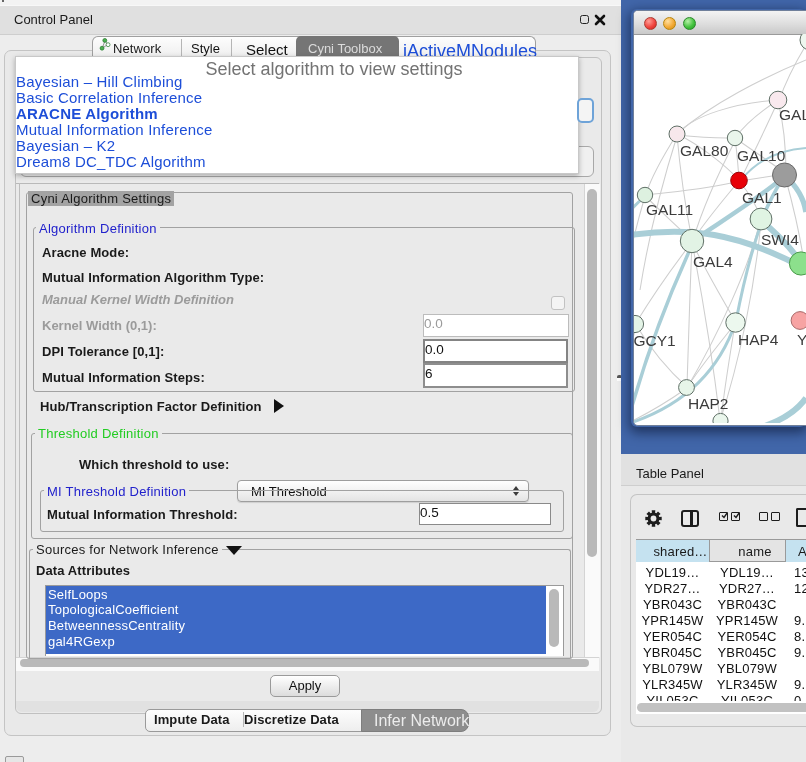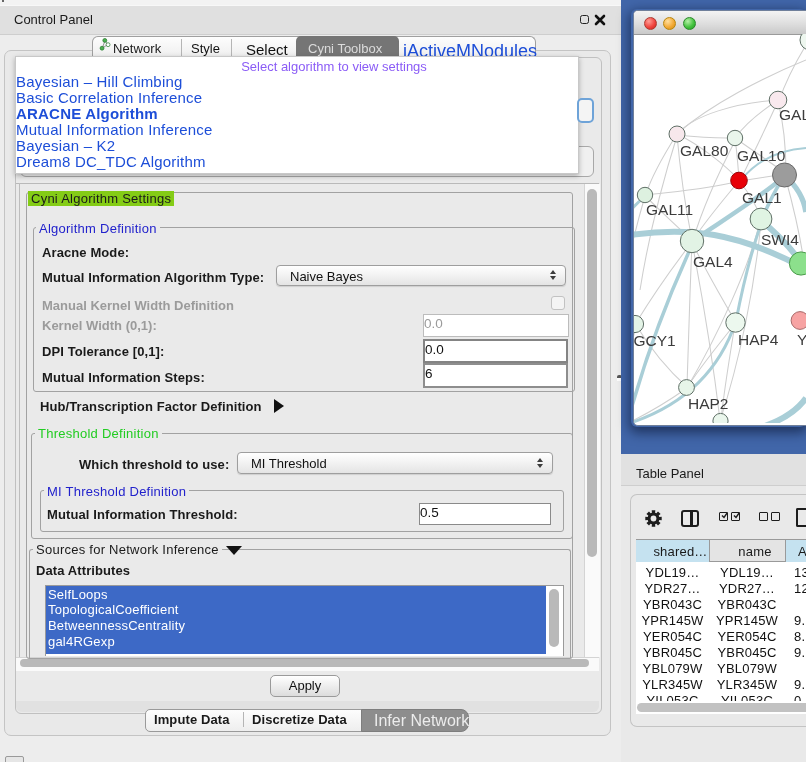"Select algorithm to view settings" div.abs { color: #8b5cf6 -> #737373; font-size: 13px -> 18px }
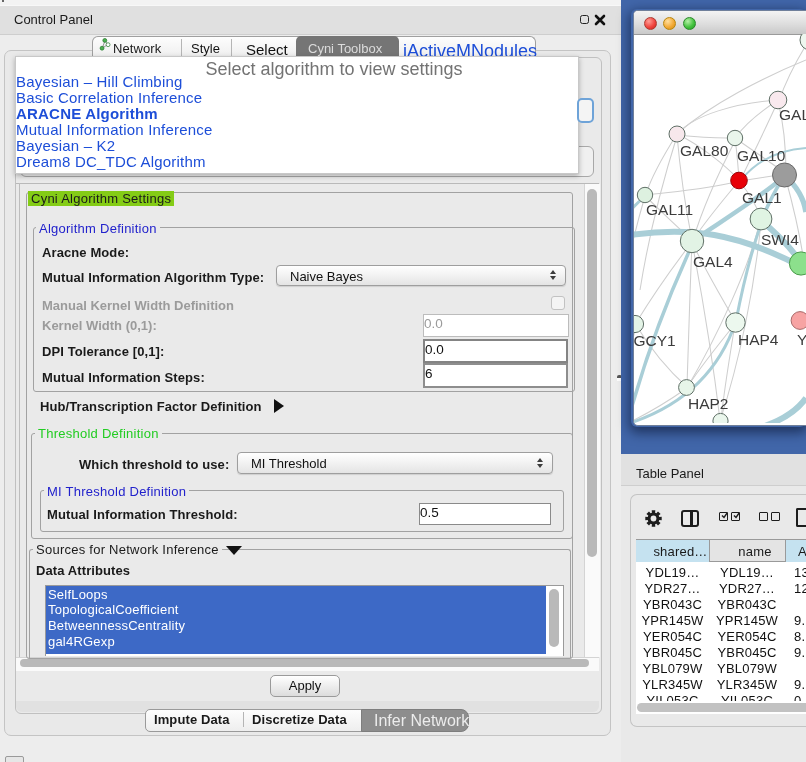"Cyni Algorithm Settings" div.grplab { background: #84cc16 -> #a3a3a3 }
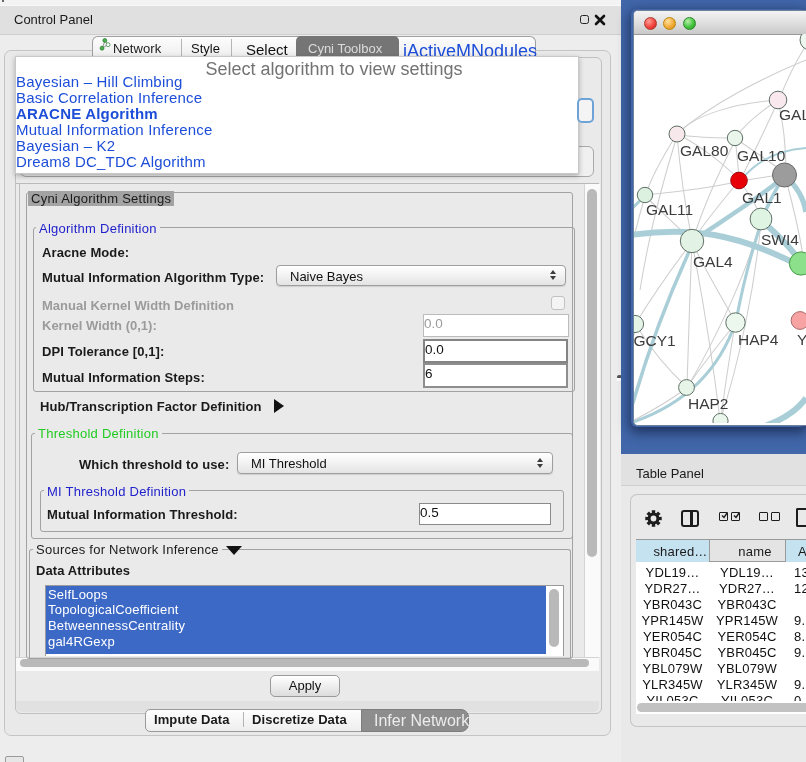"Naive Bayes" div.combo { html: <div> <span>Naive Bayes</span> <span> <span></span> <span></span> </span> </div> -> none }
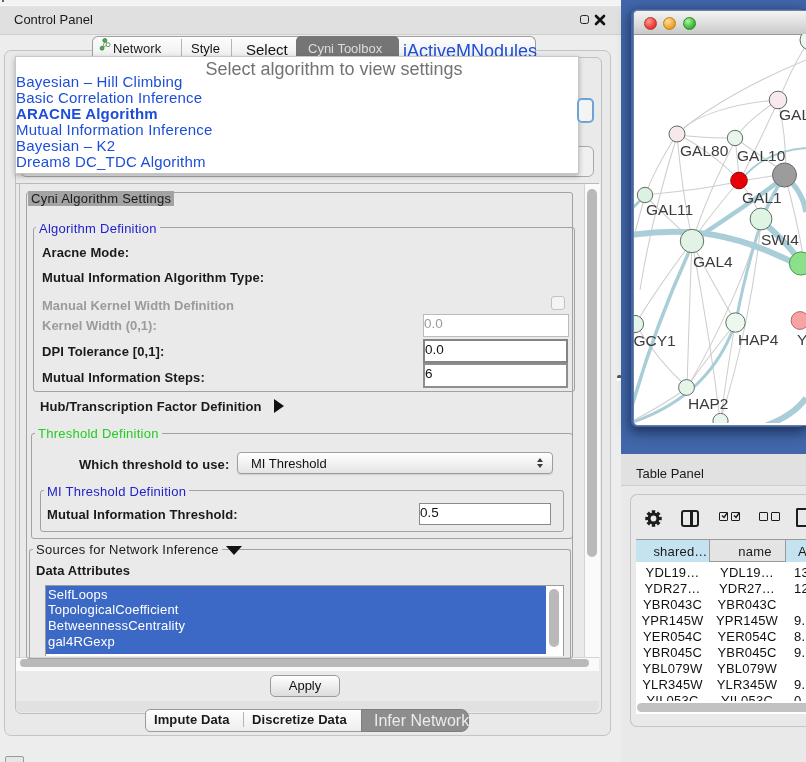"Manual Kernel Width Definition" div.abs { font-style: none -> italic; top: 298px -> 292px }
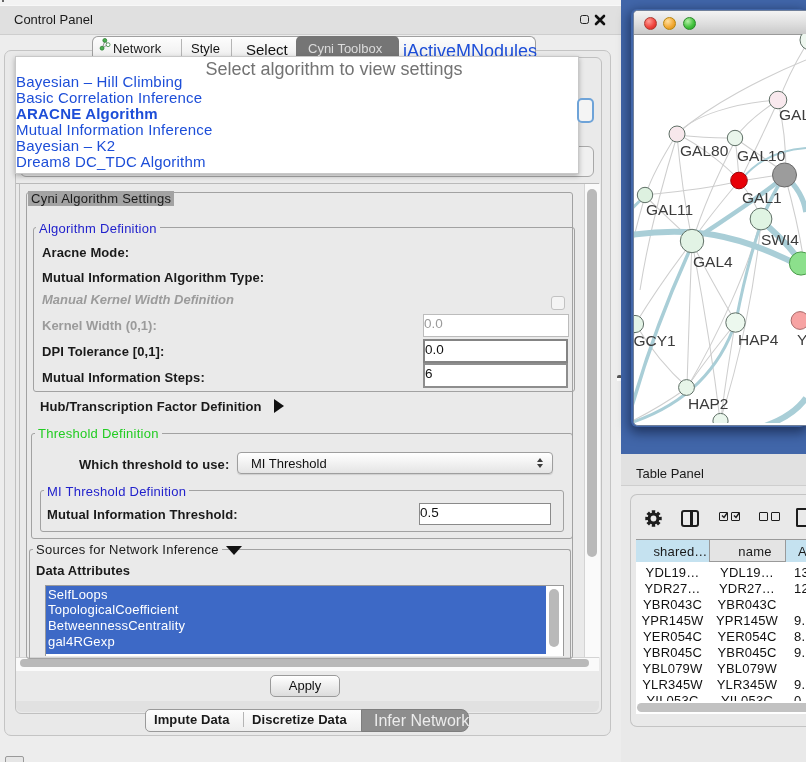"MI Threshold" div.combo { padding-left: 24px -> none; top: 452px -> 480px }
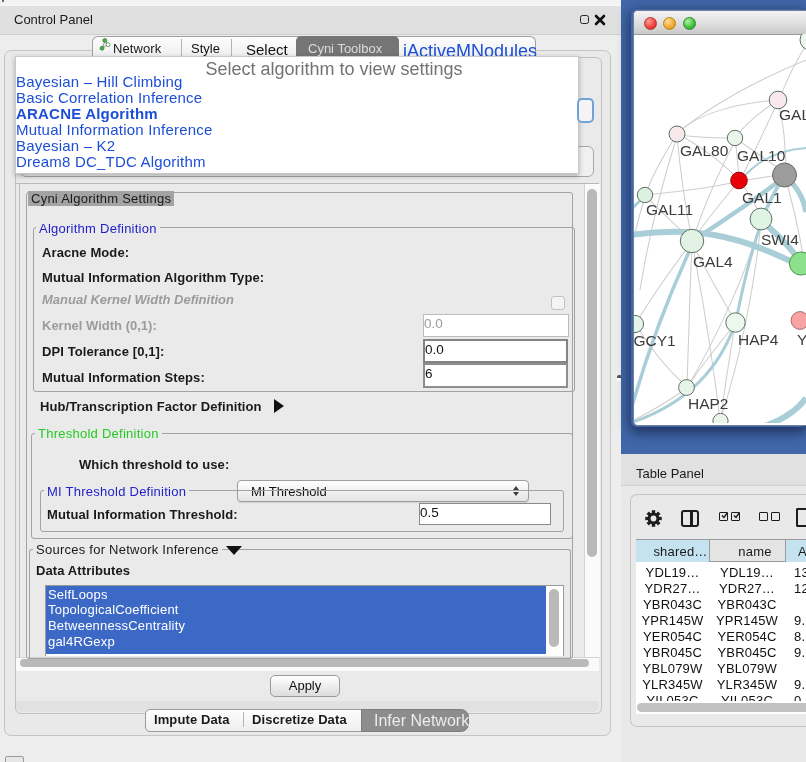"Discretize Data" div.abs { left: 252px -> 244px }
